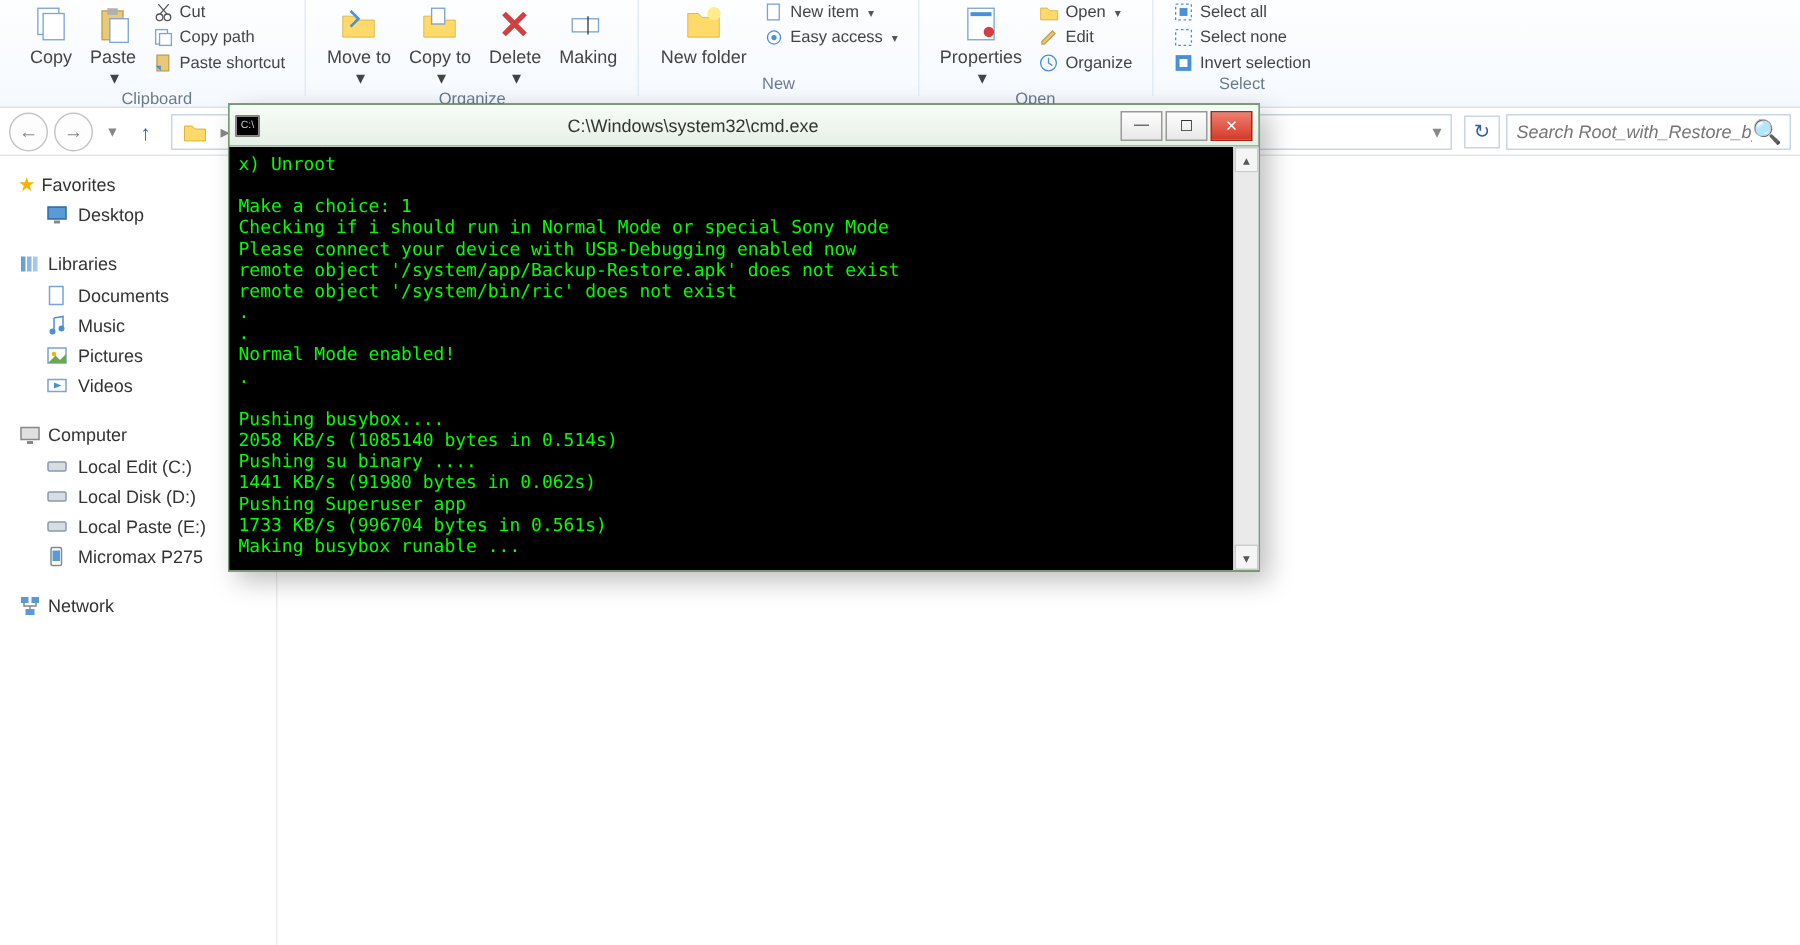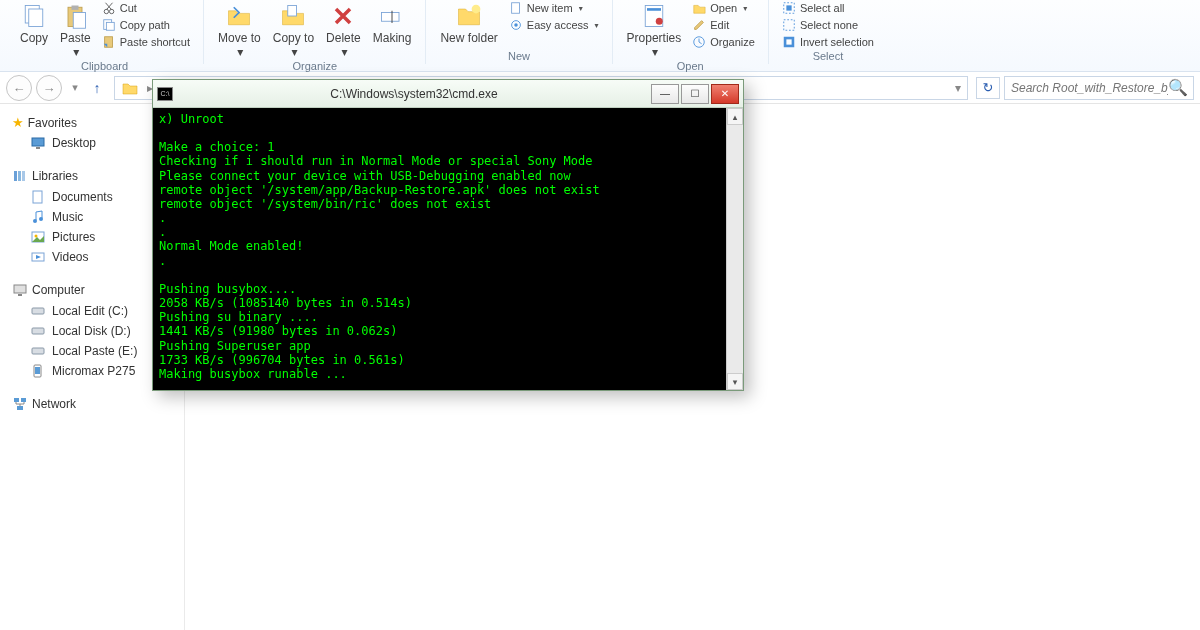"C:\Windows\system32\cmd.exe" .cmd-window { top: 79px -> 69px; width: 592px -> 688px }
